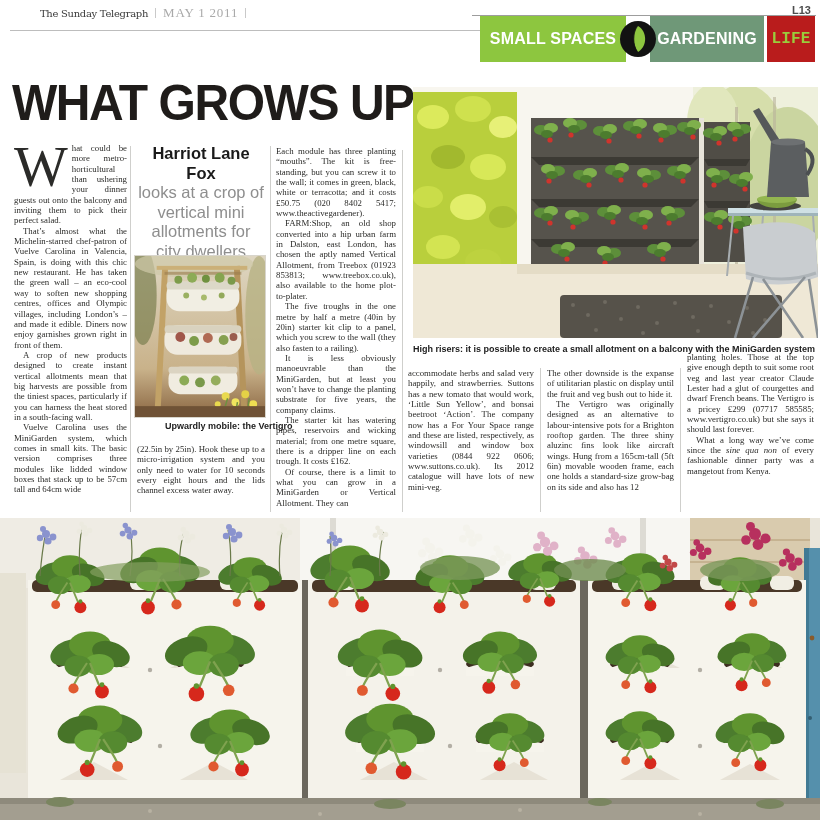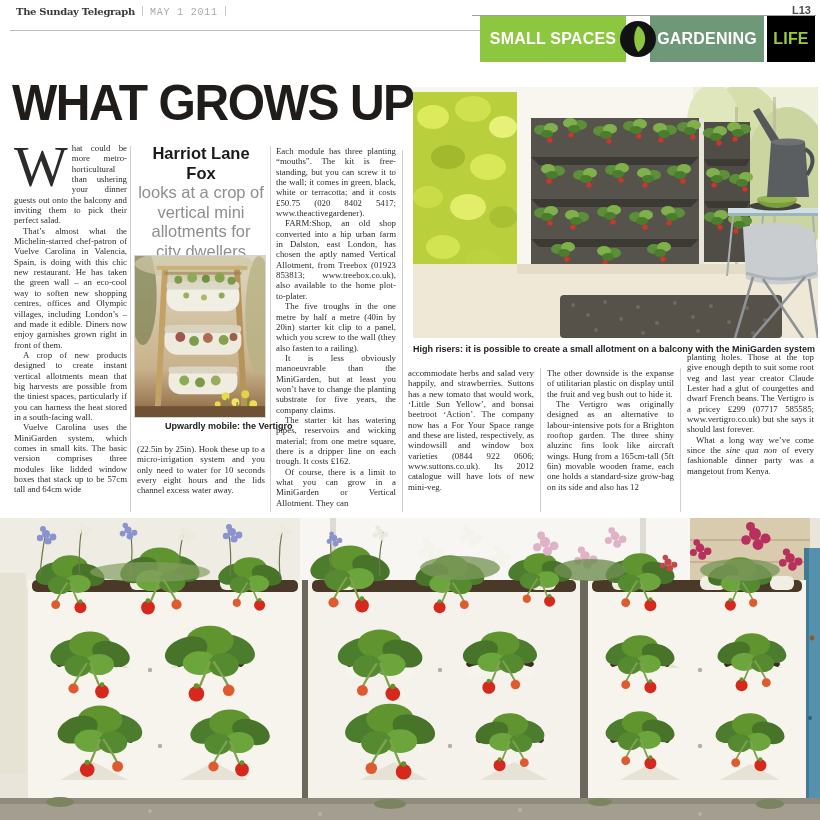"The Sunday Telegraph" .paper-name { font-weight: bold -> normal; margin-left: none -> 24px }
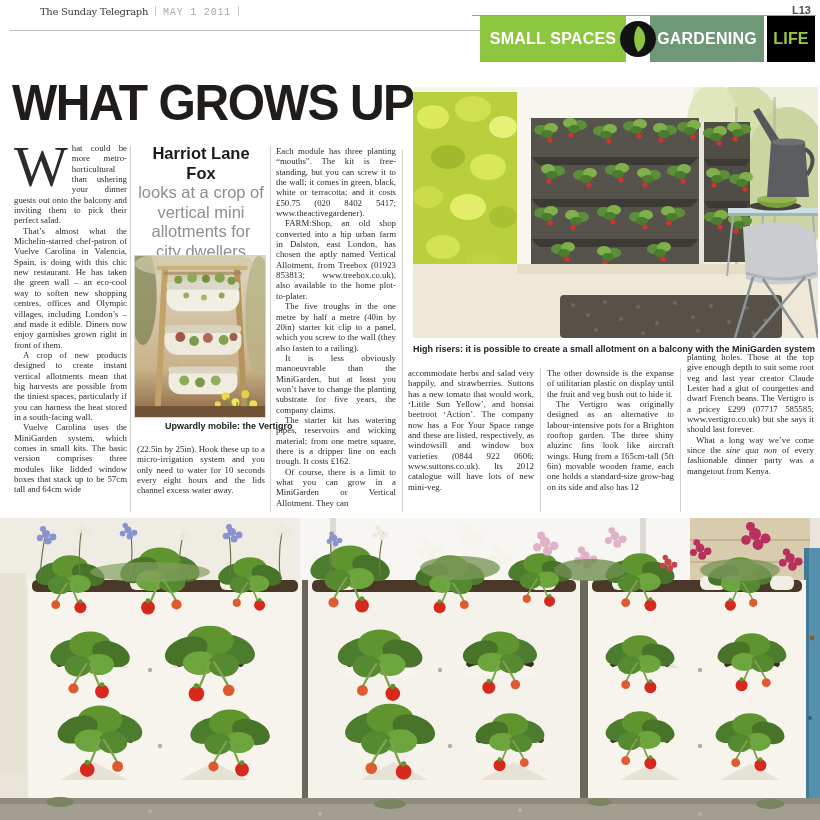"MAY 1 2011" .mast-date { font-family: Liberation Mono, monospace -> Liberation Serif, serif; font-size: 10px -> 13px }
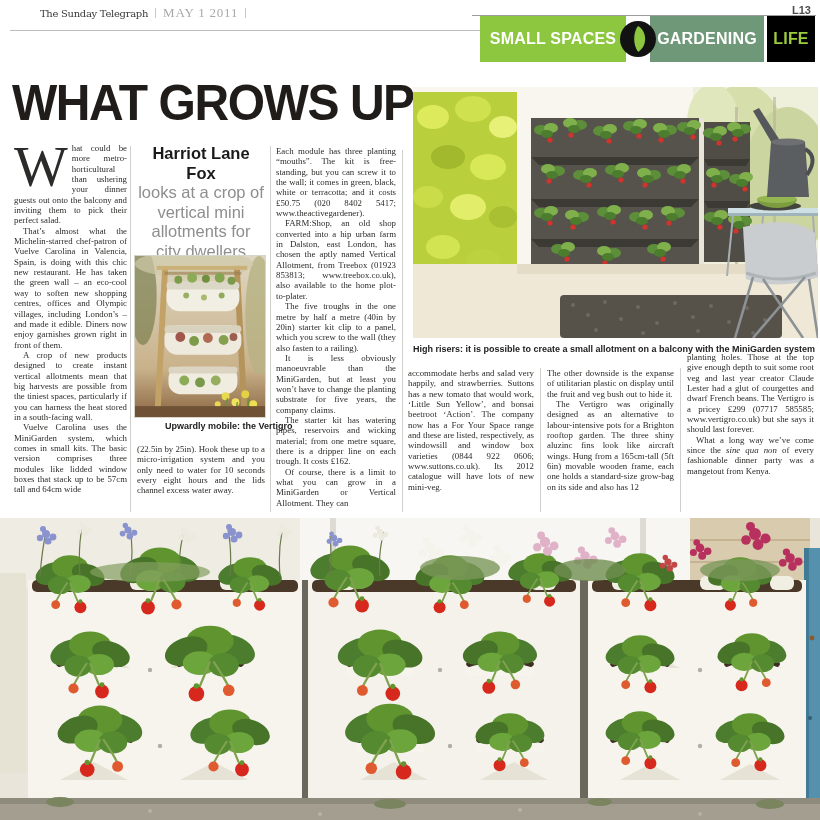"LIFE" .bb-life { background: #000000 -> #b91c1c; font-family: none -> Liberation Mono, monospace }
